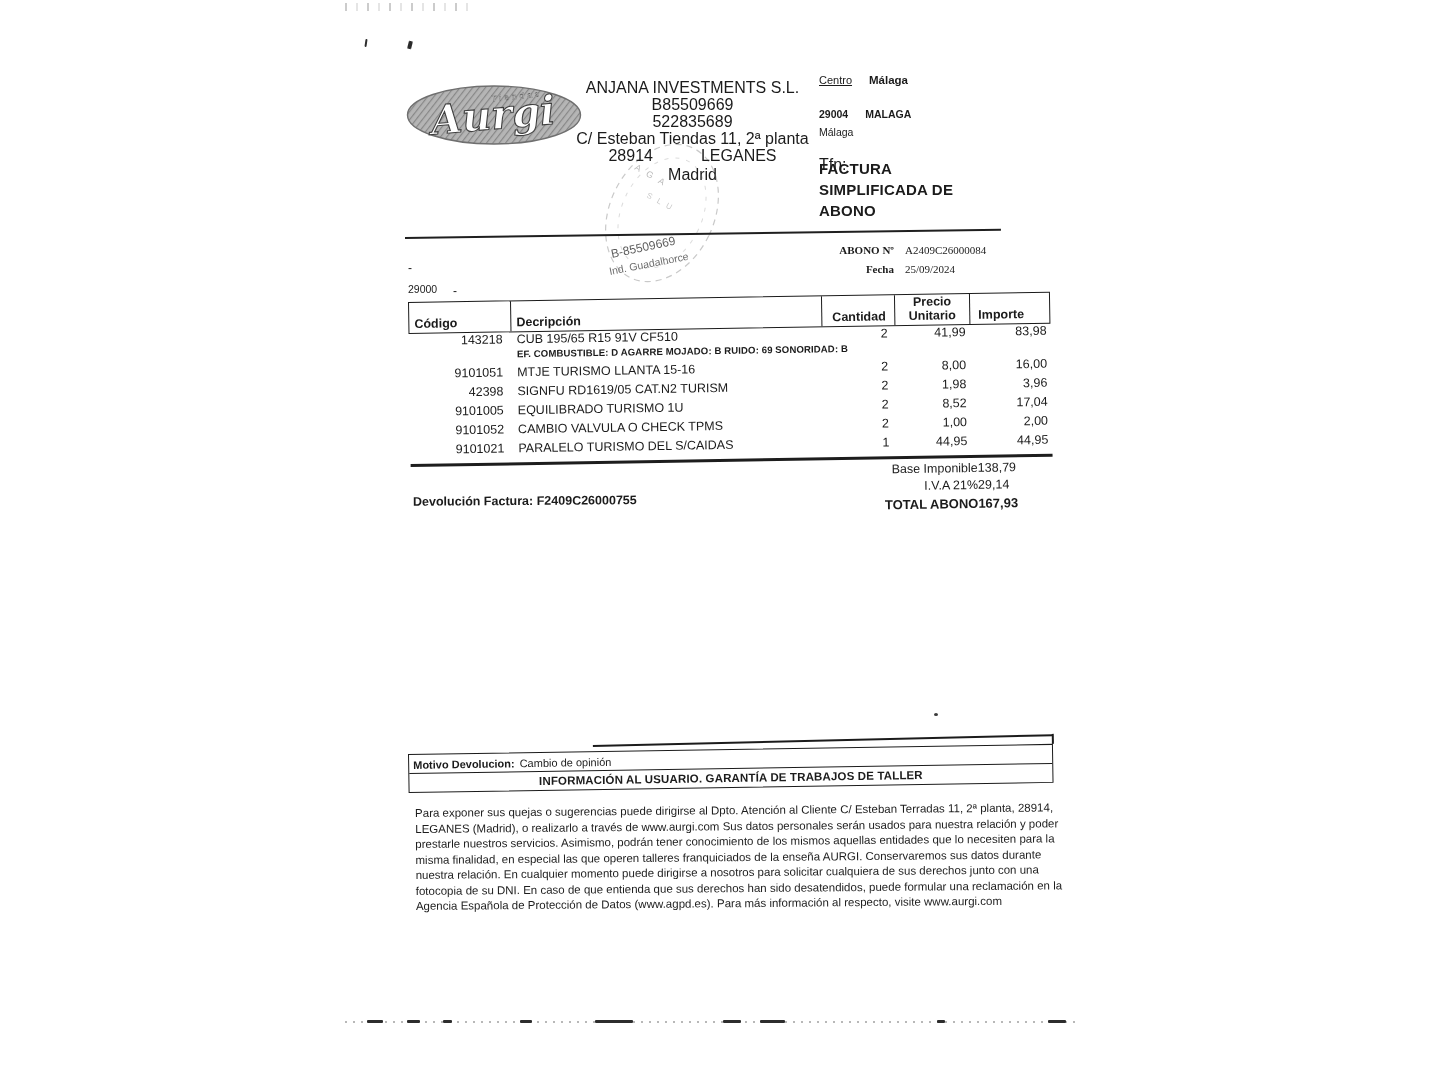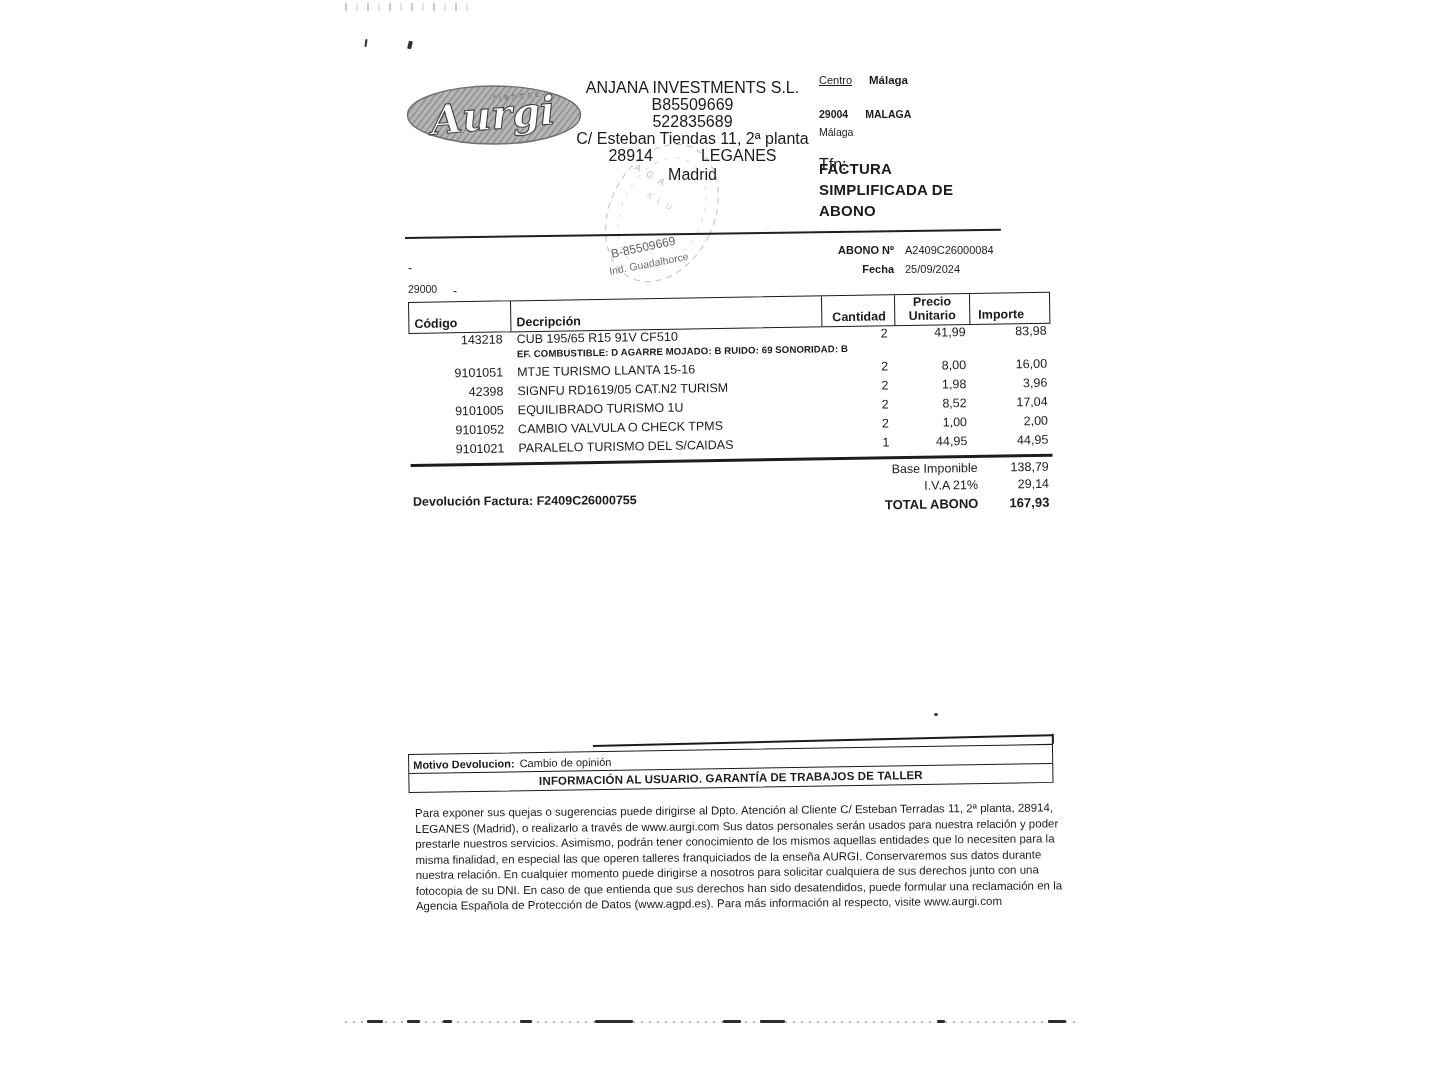"ABONO Nº" .abono .r { font-family: none -> Liberation Serif, serif }
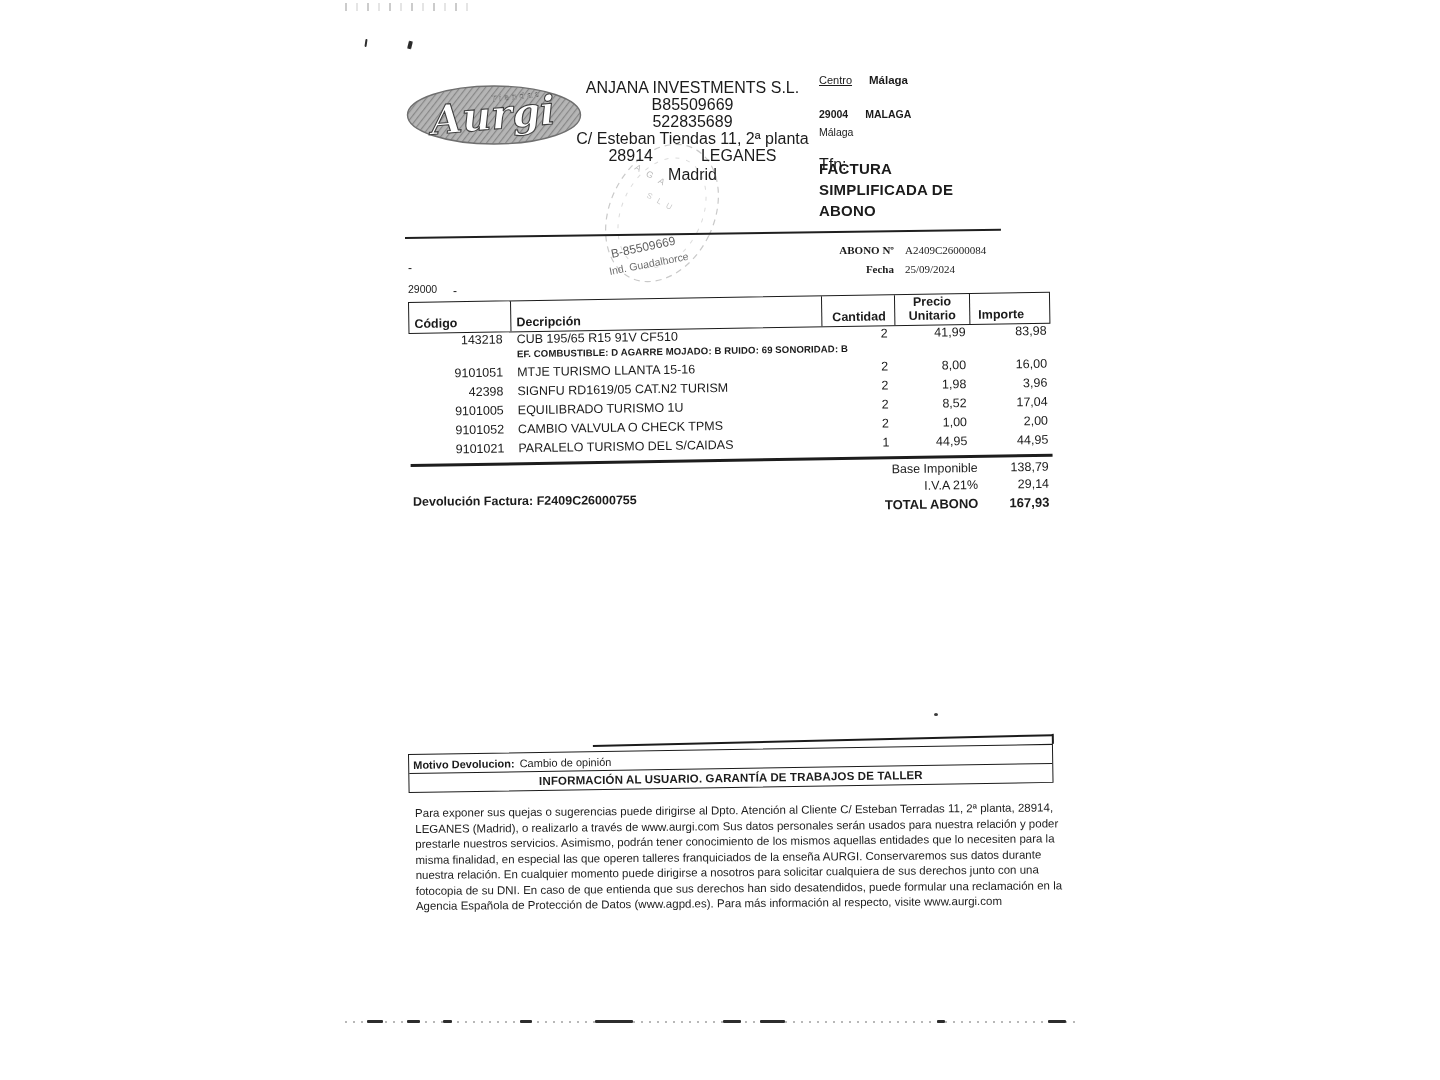"138,79" .trow .tv { text-align: right -> left }
